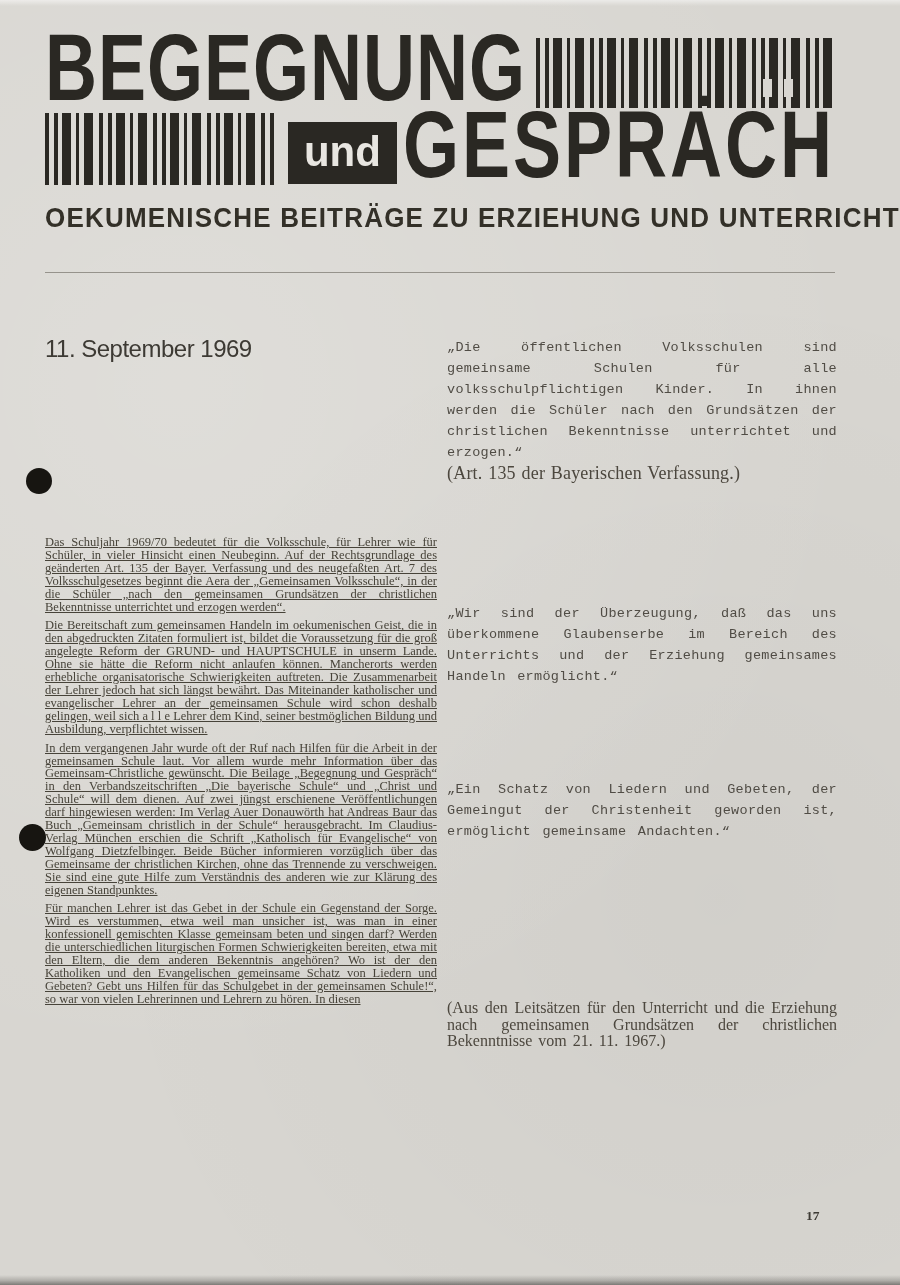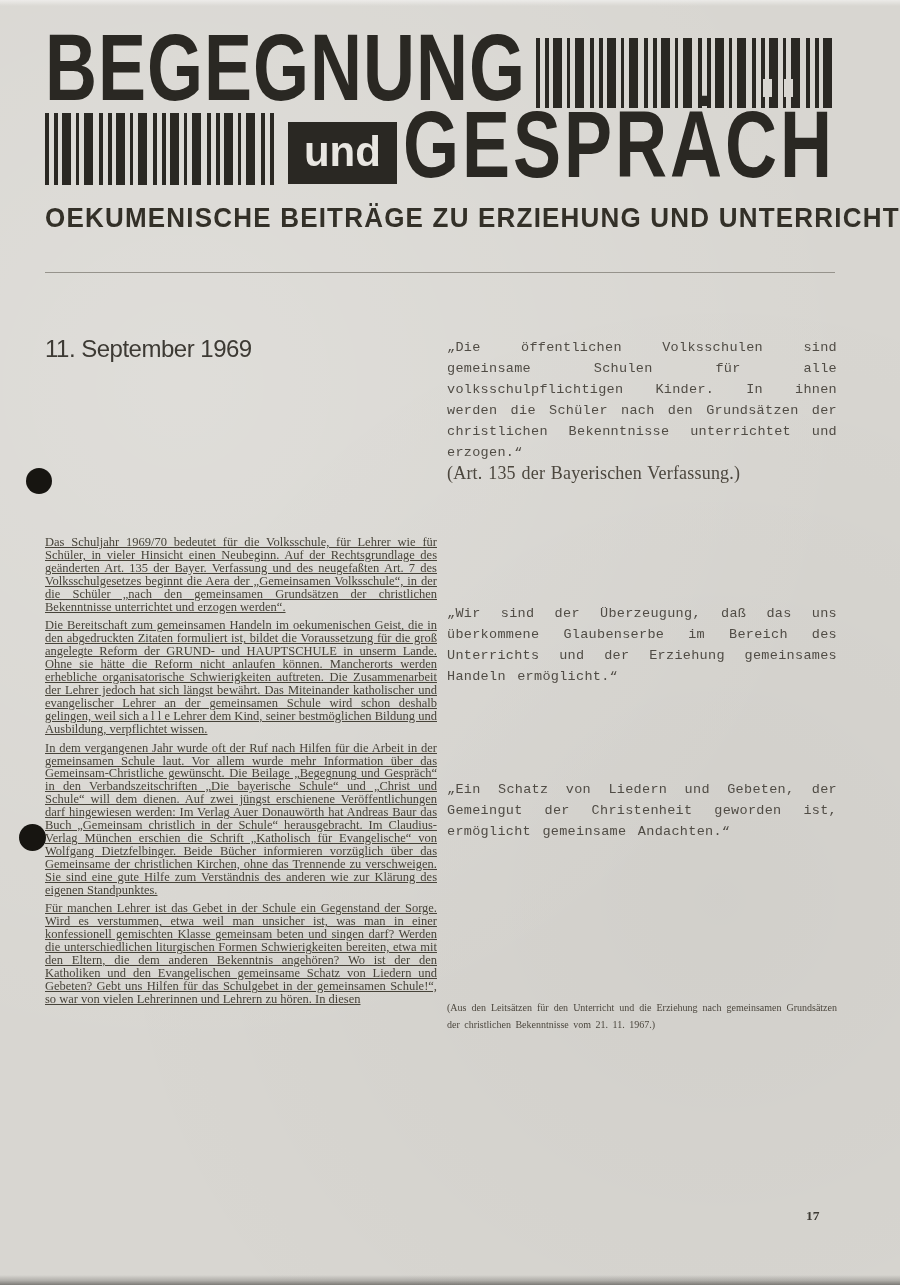"(Aus den Leitsätzen für den" .footnote { font-size: 10px -> 16px }
